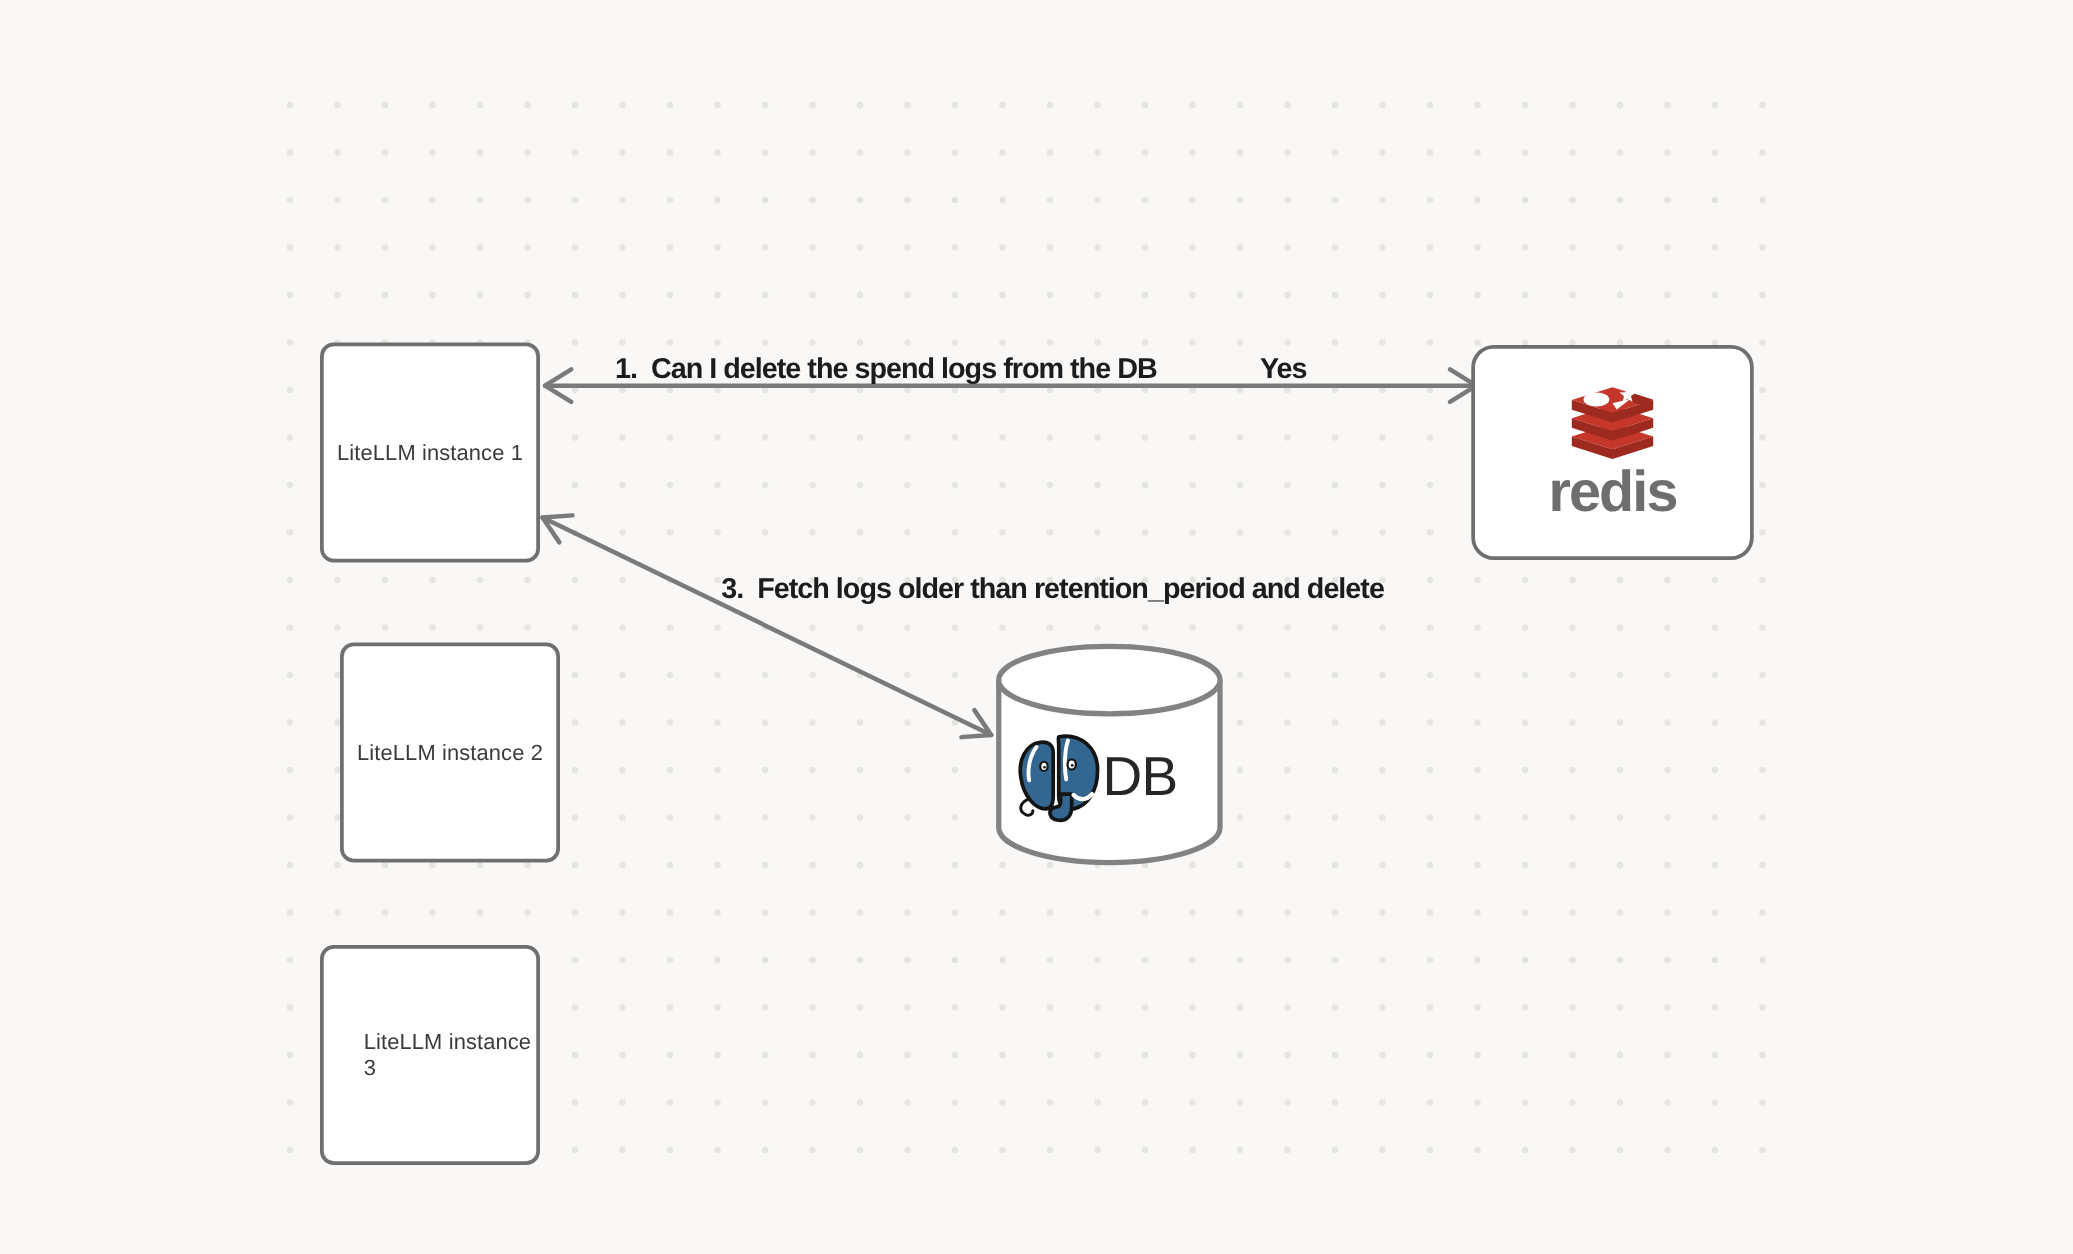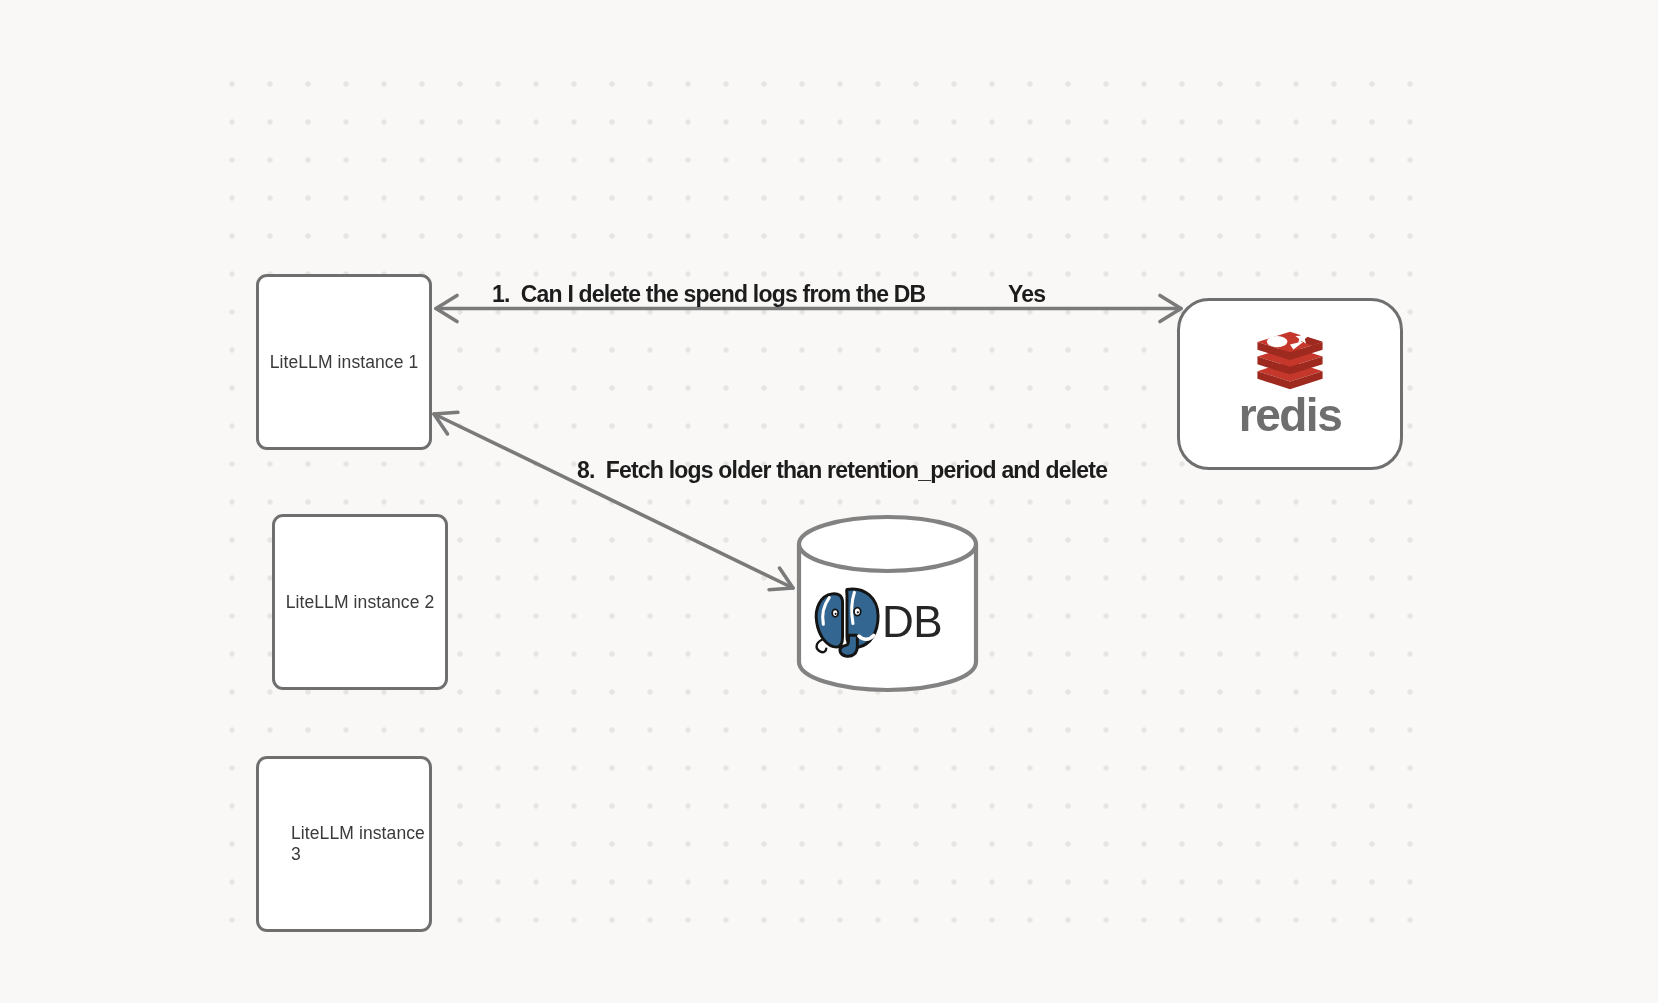"redis" .redis-node { border-radius: 32px -> 18px; margin-top: 22px -> none }
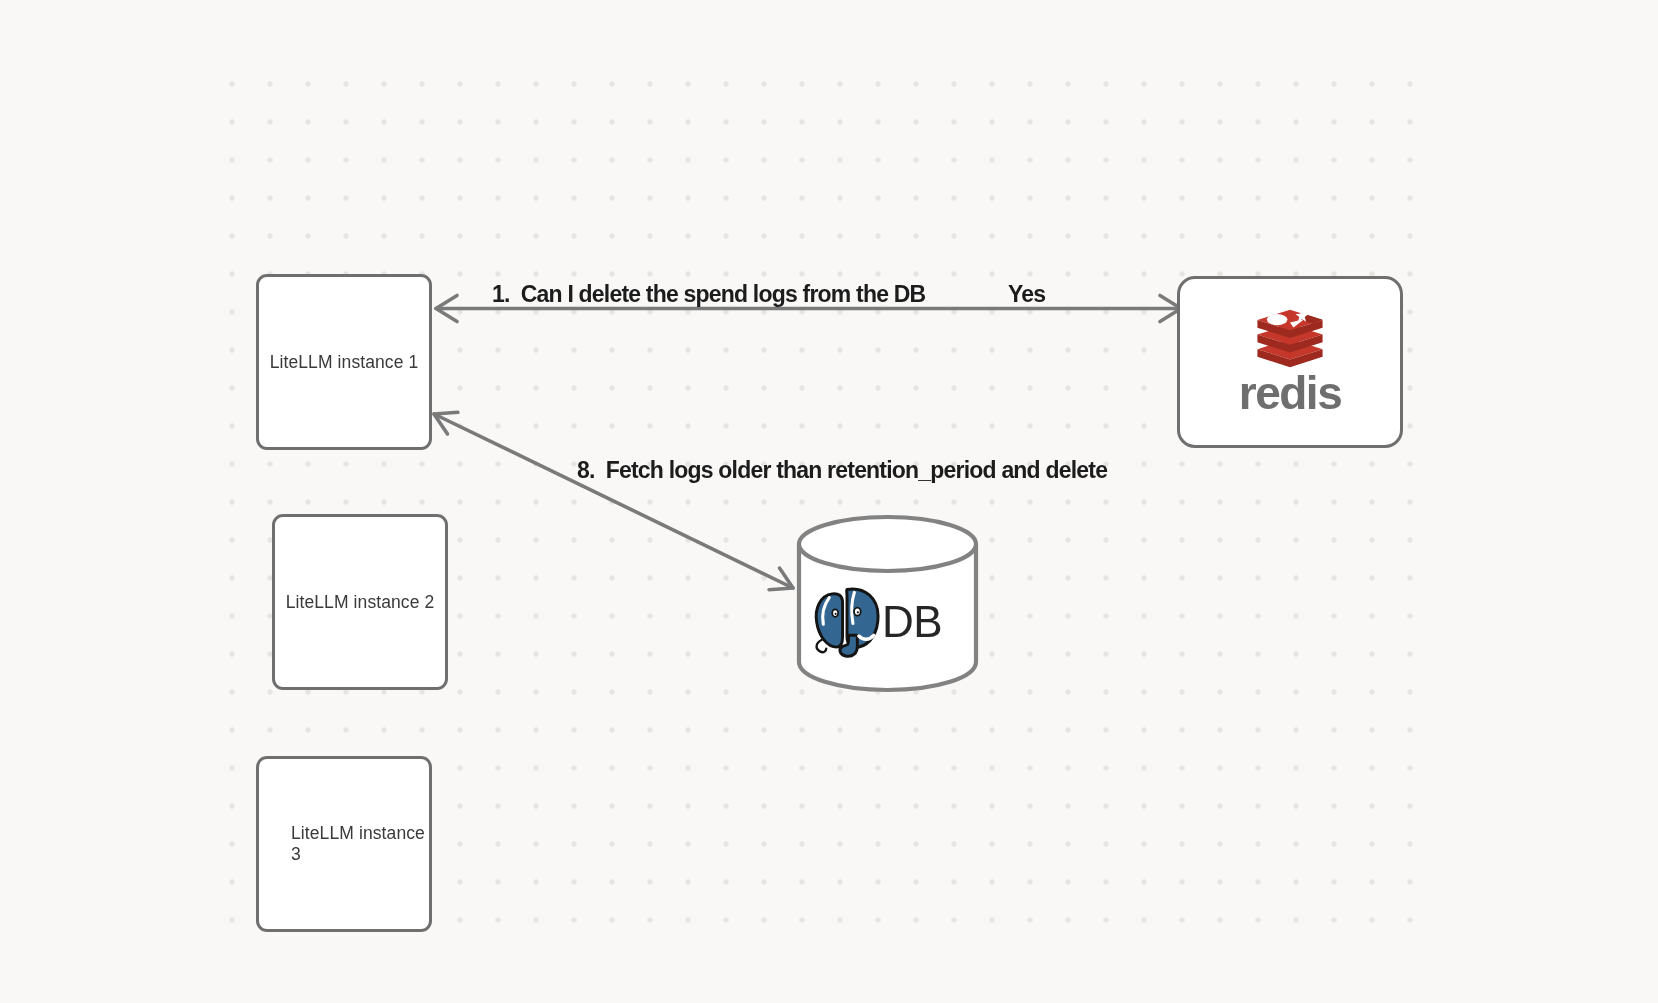"8. Fetch logs older than" div.edge-label { text: 8 -> 3 }
